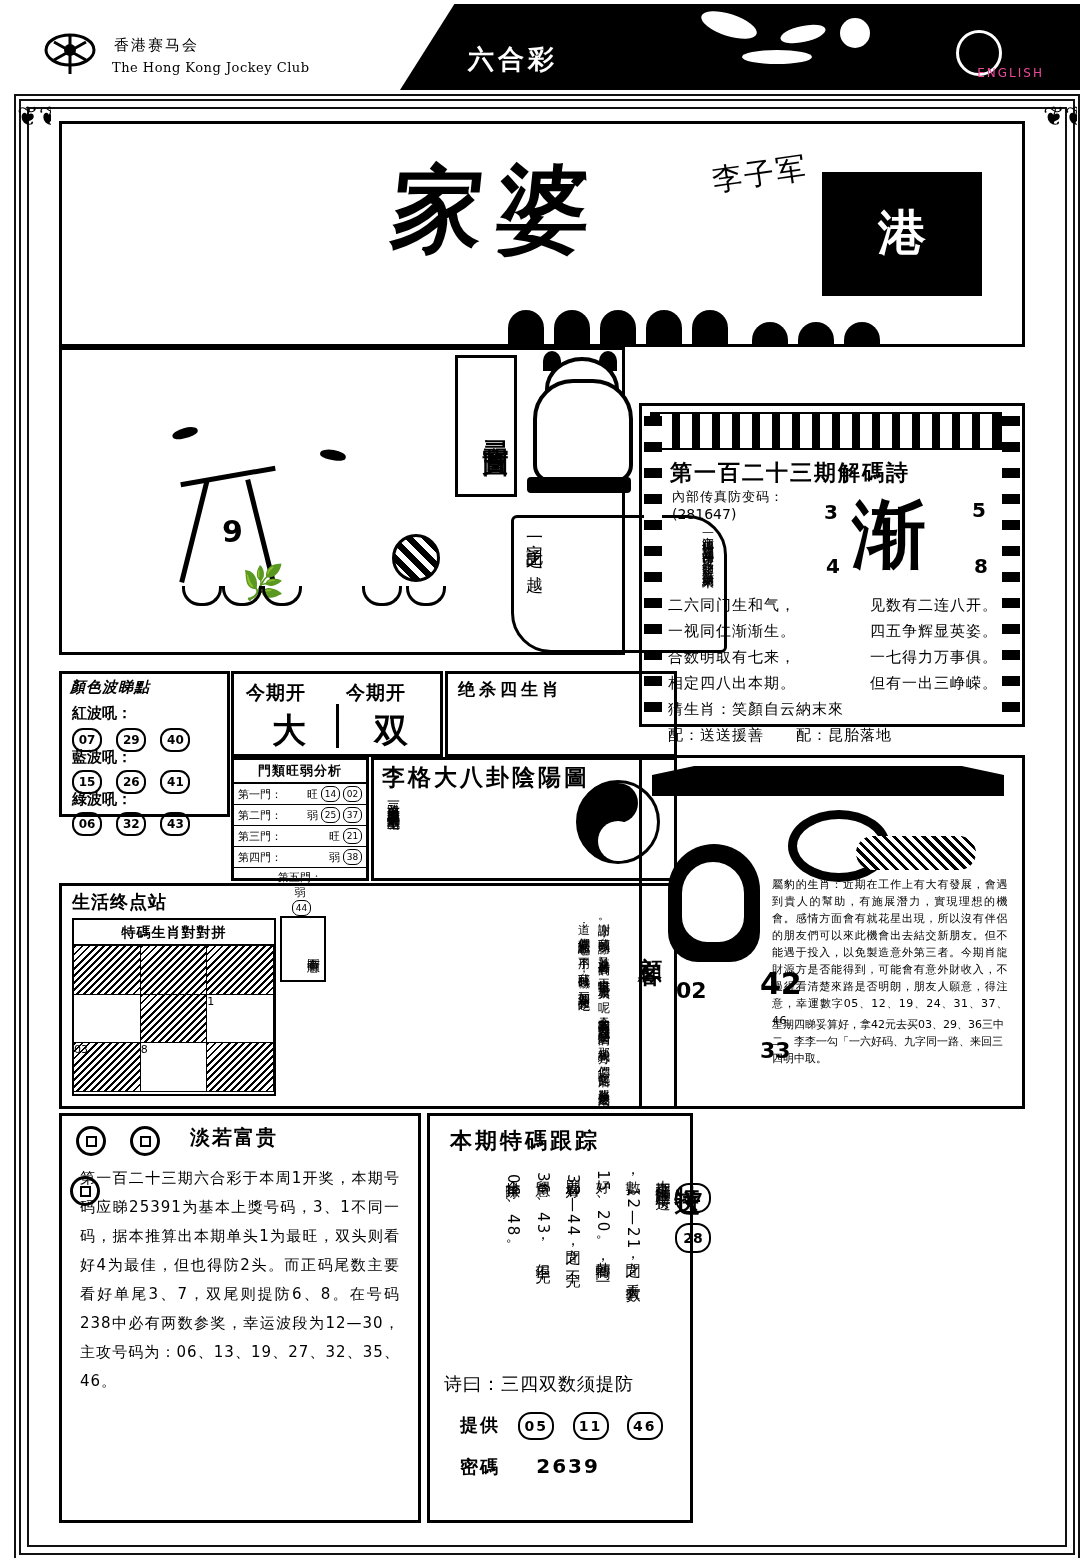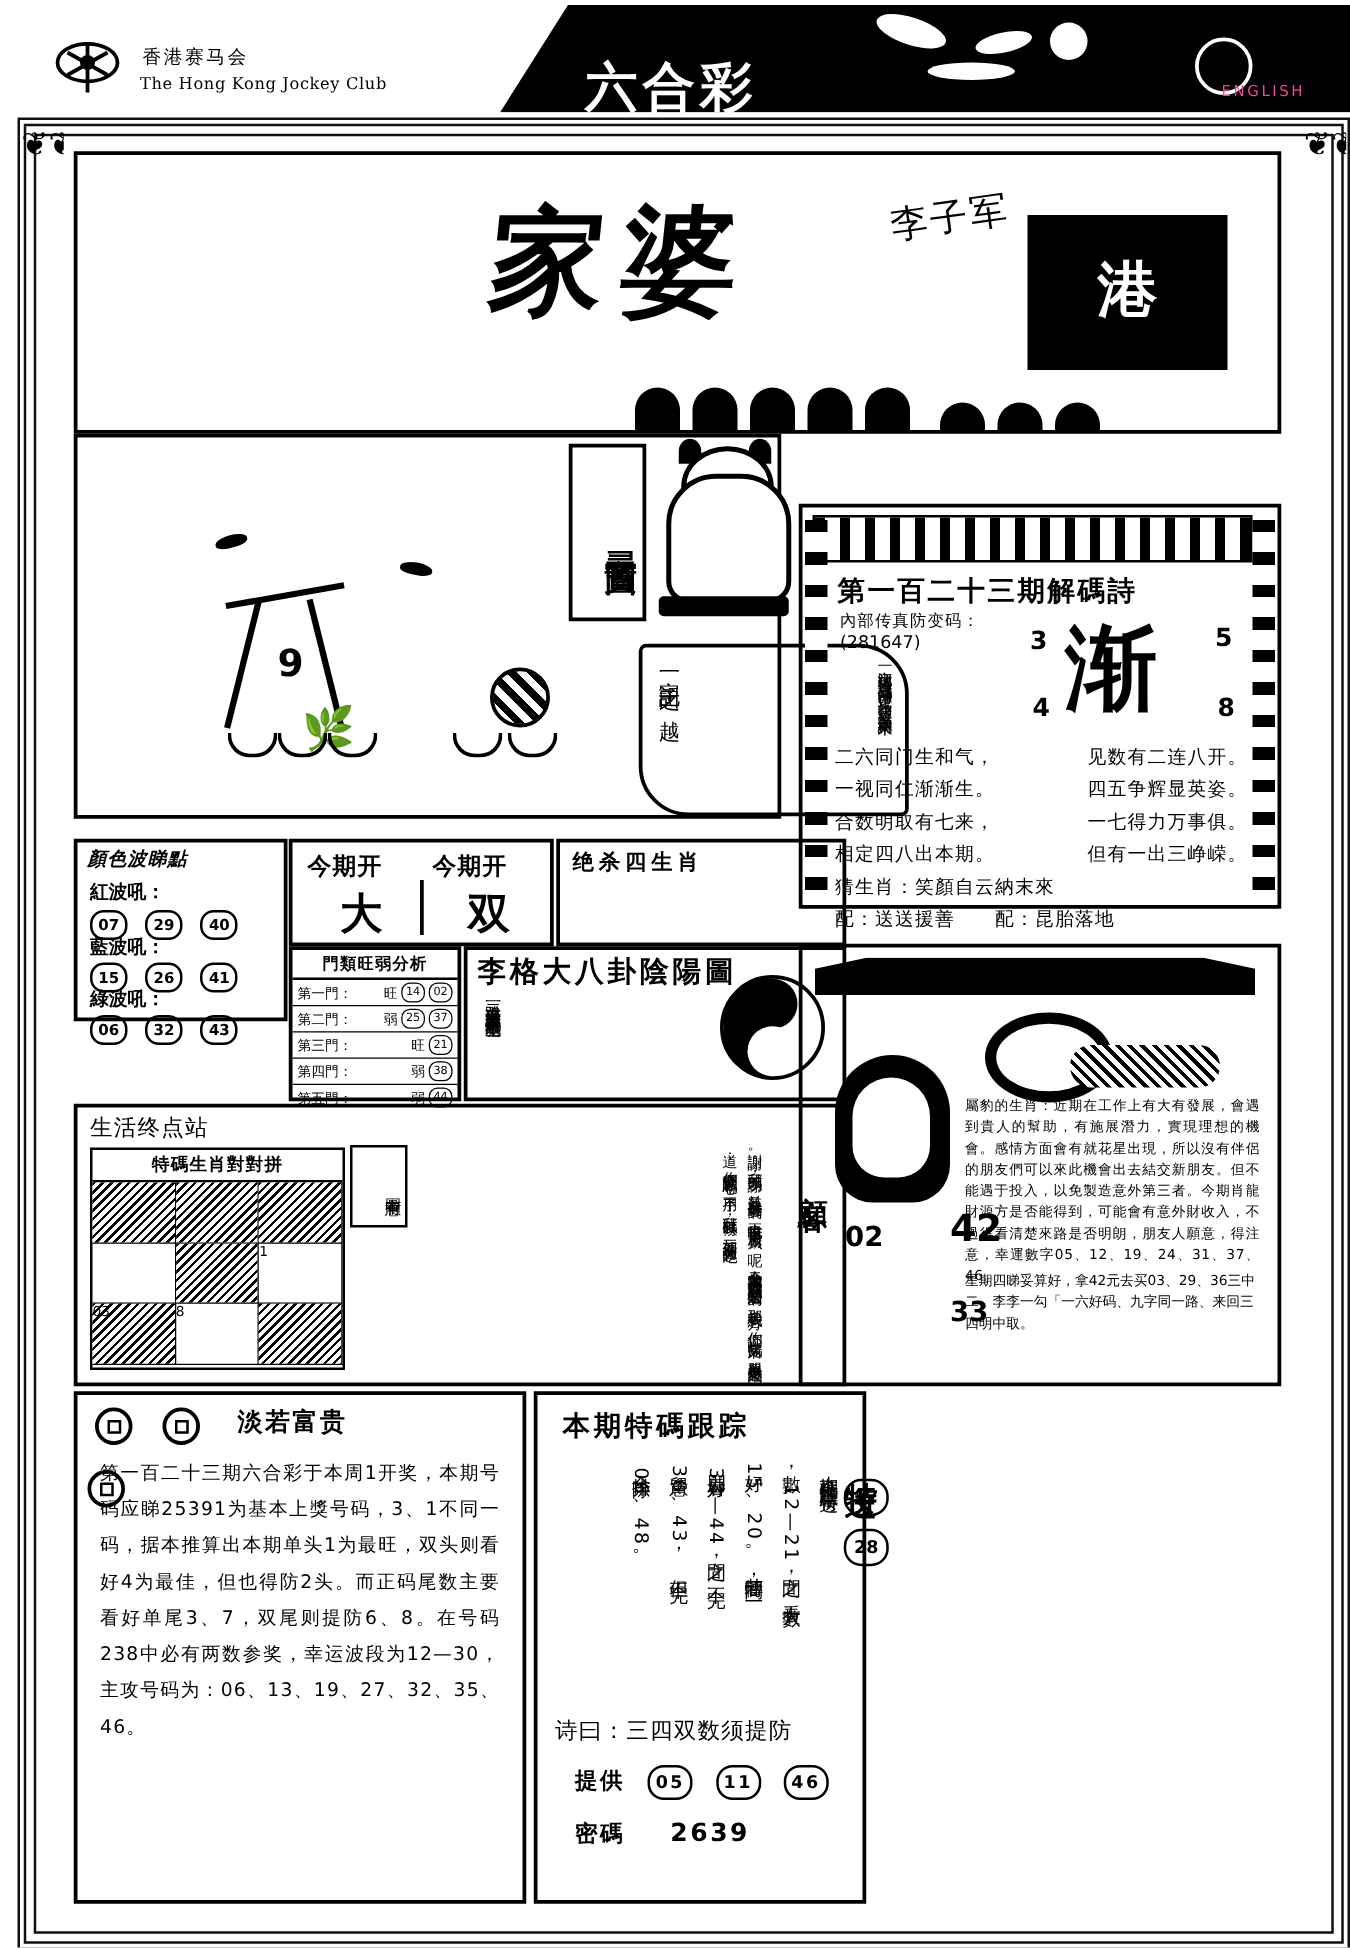"六合彩" .hdr .banner-title { font-size: 42px -> 26px }
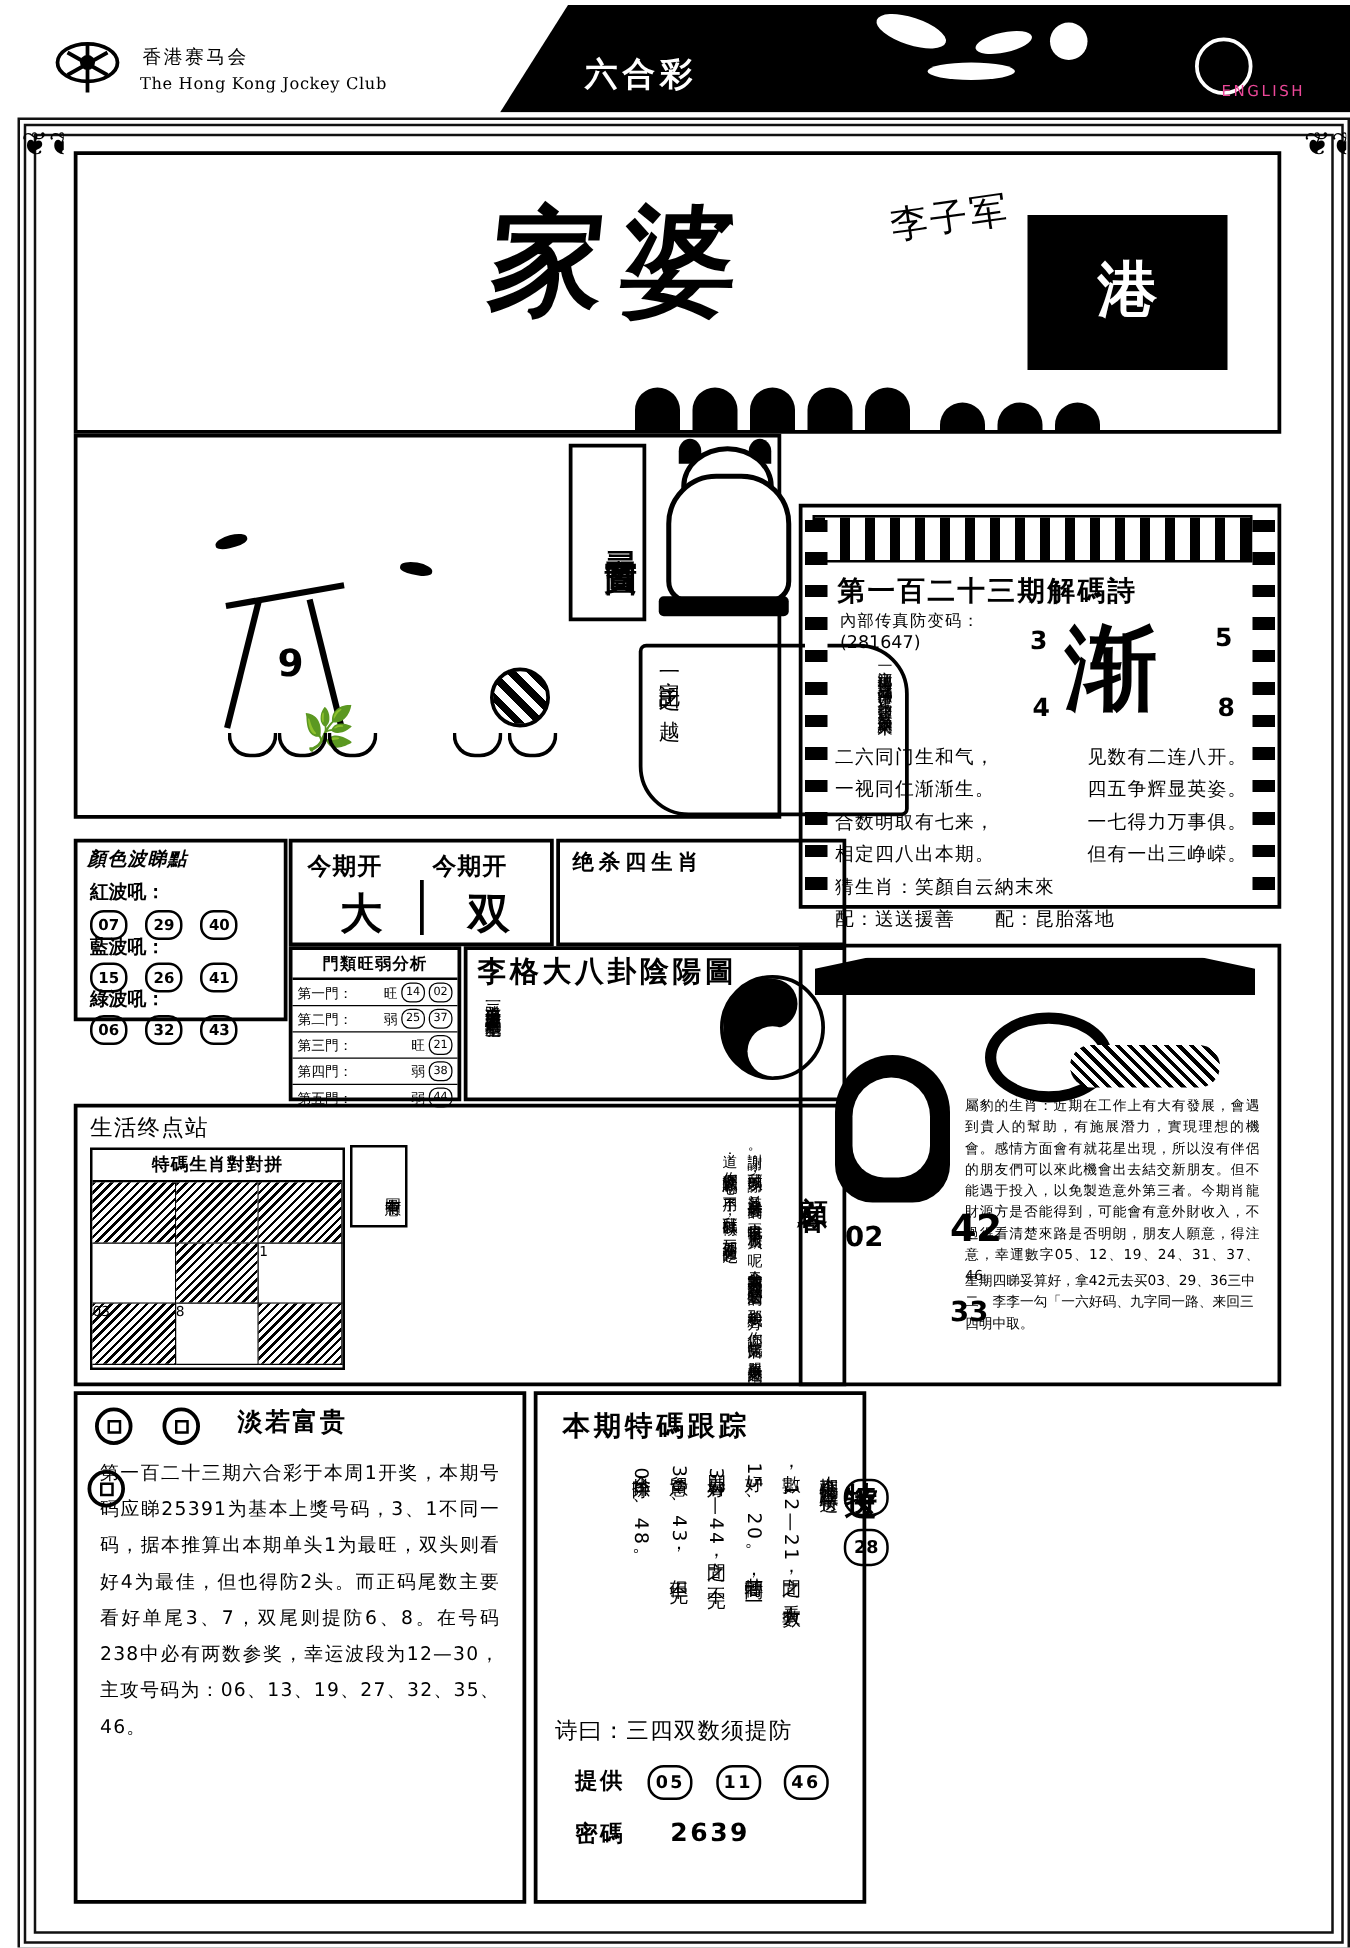"第五門：" div.r { flex-direction: none -> column }
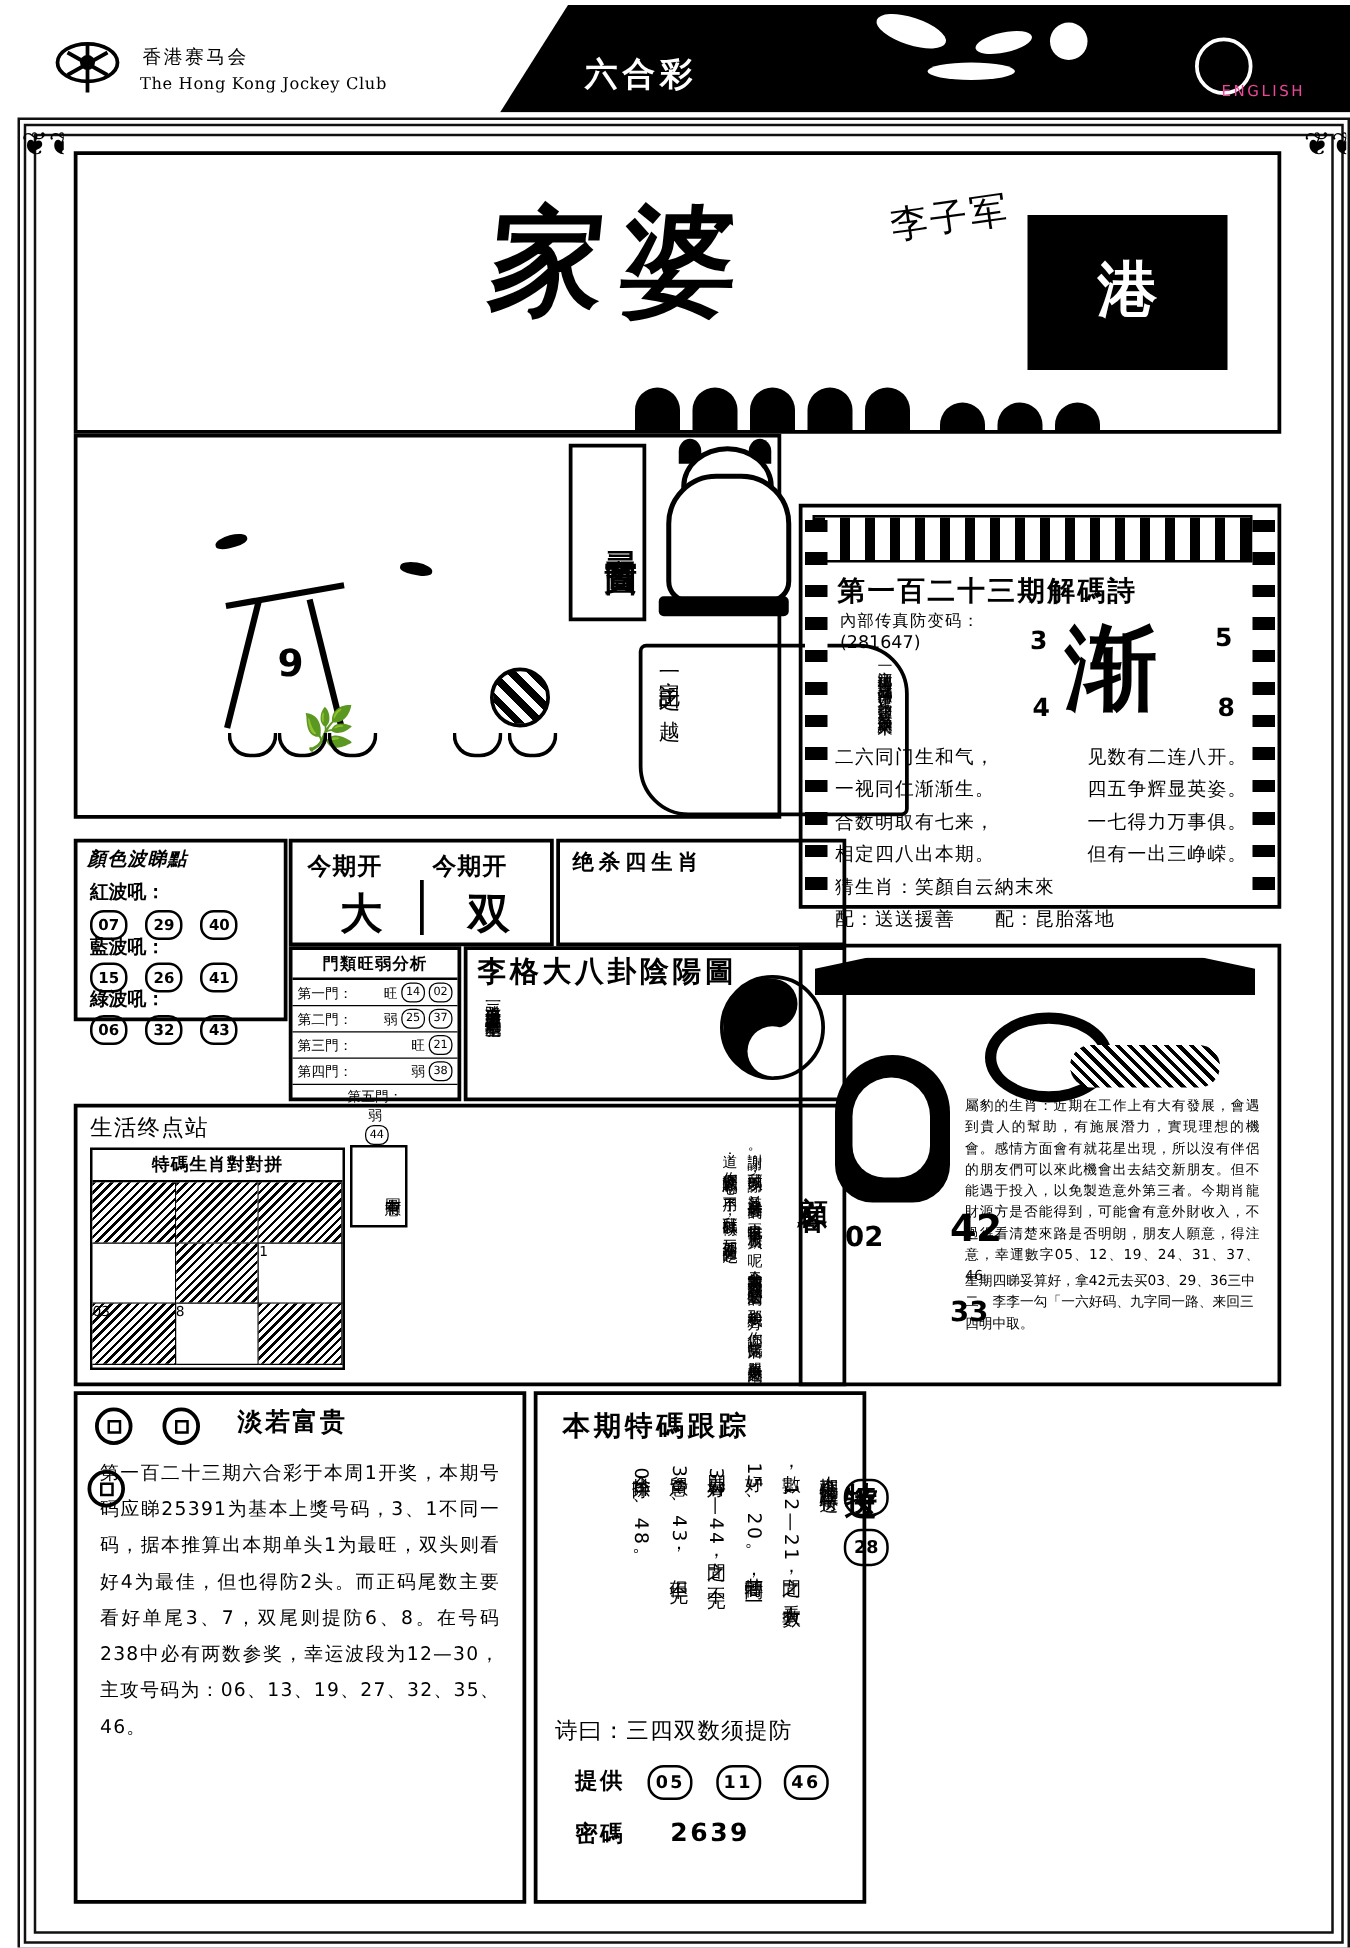"生活终点站" .life .ttl { font-weight: normal -> bold }
